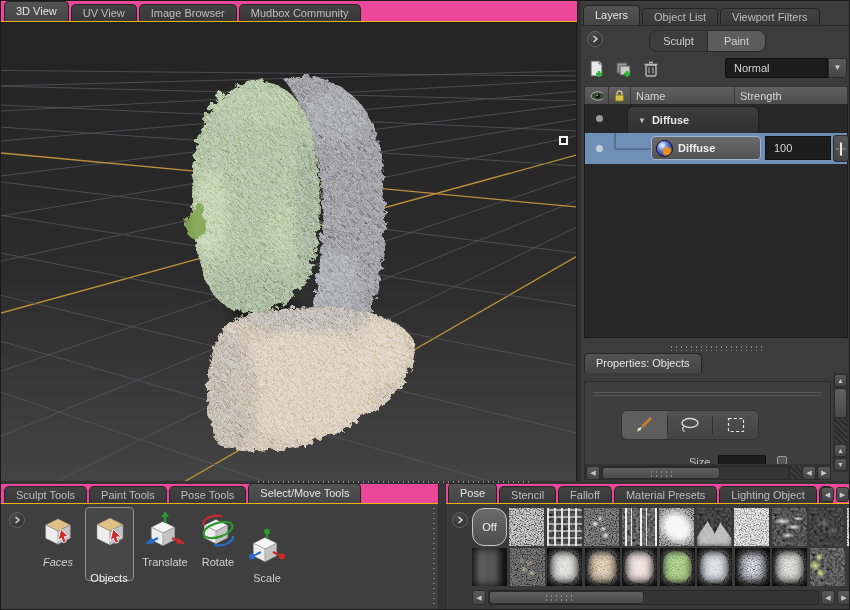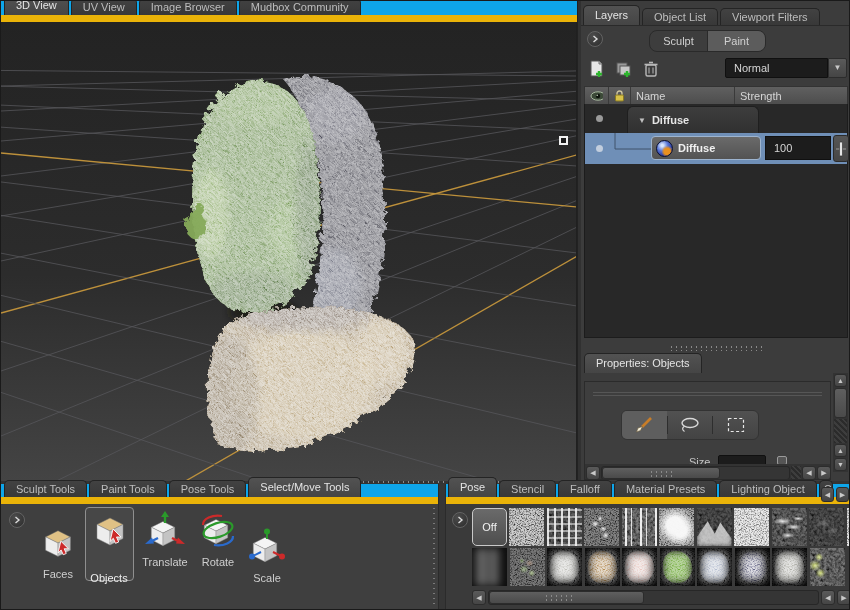"3D View" .tabbar { background: #0ea5e9 -> #ec4899; border-bottom: 7px solid #eab308 -> 1px solid #eab308 }
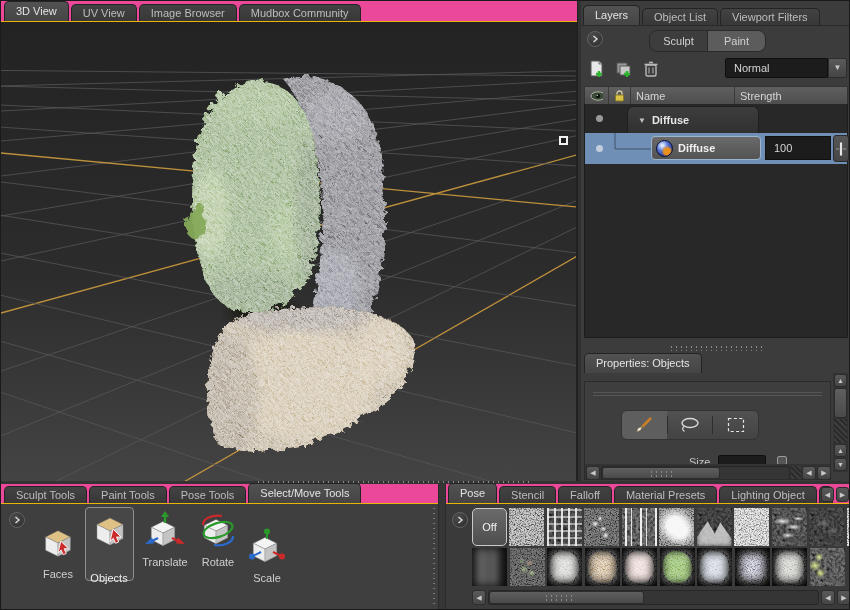"Off" div.abs { border-radius: none -> 12px }
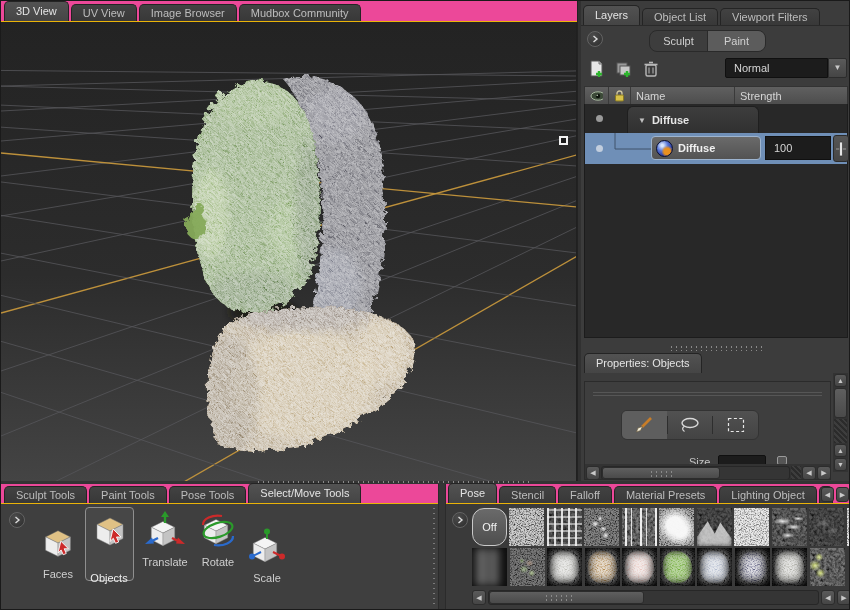"Faces" div { font-style: none -> italic; top: 12px -> 0px }
